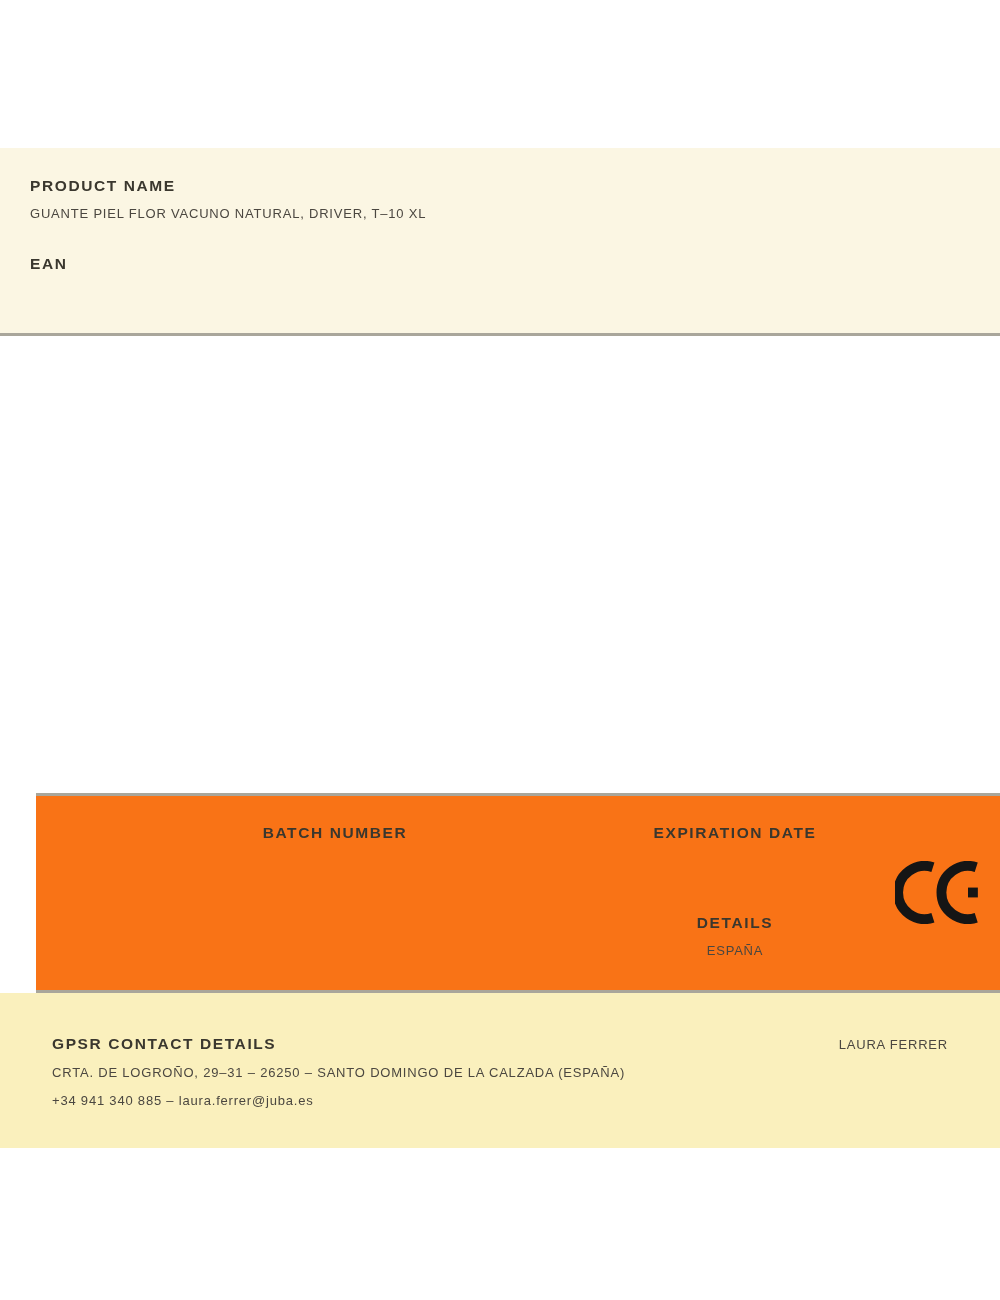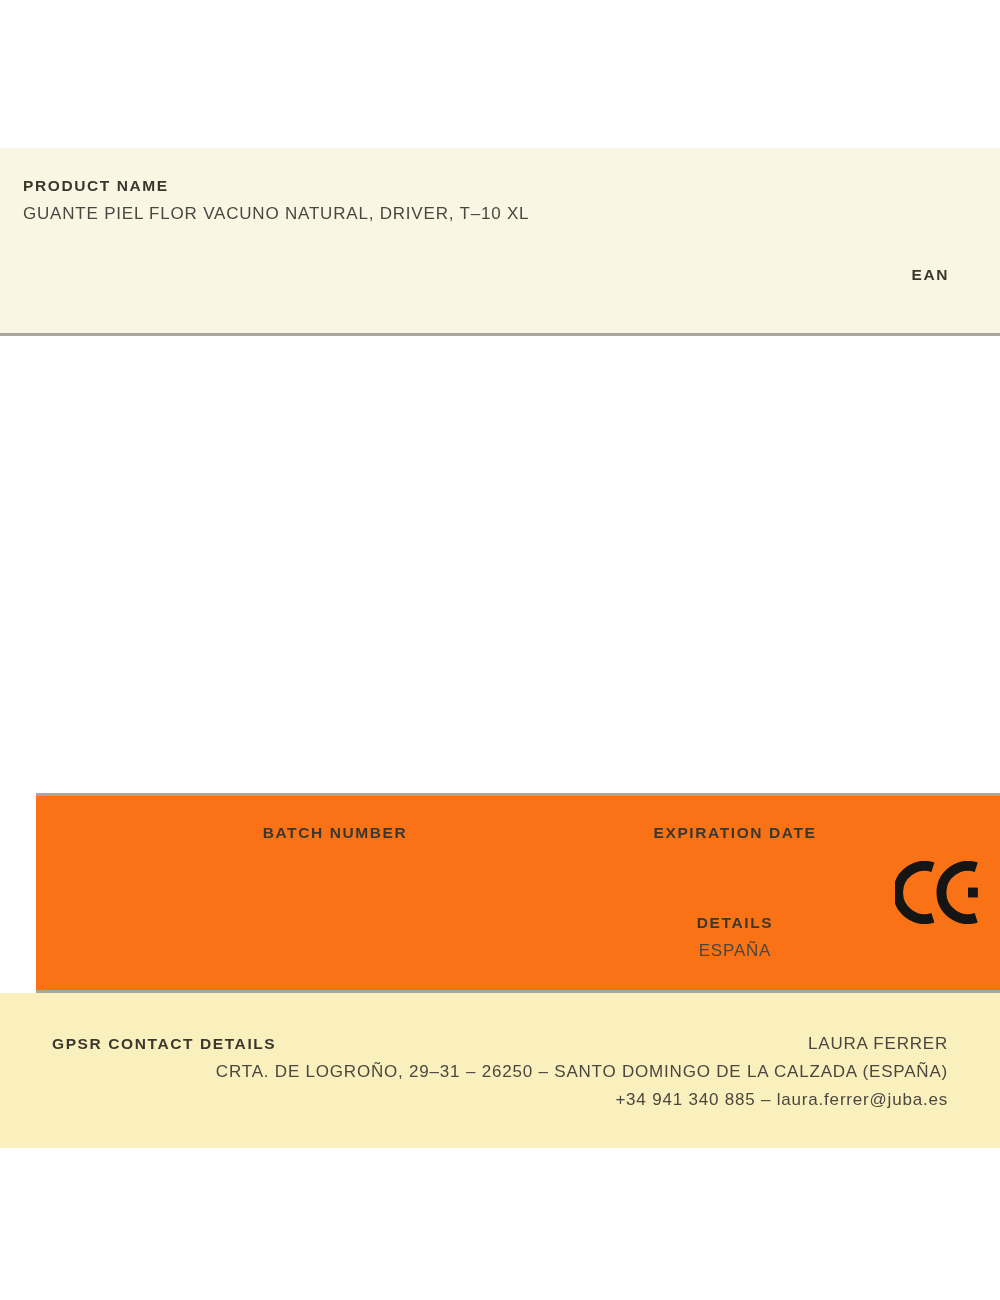"PRODUCT NAME" .product-band { padding: 27px 51px 0 23px -> 27px 51px 0 30px }
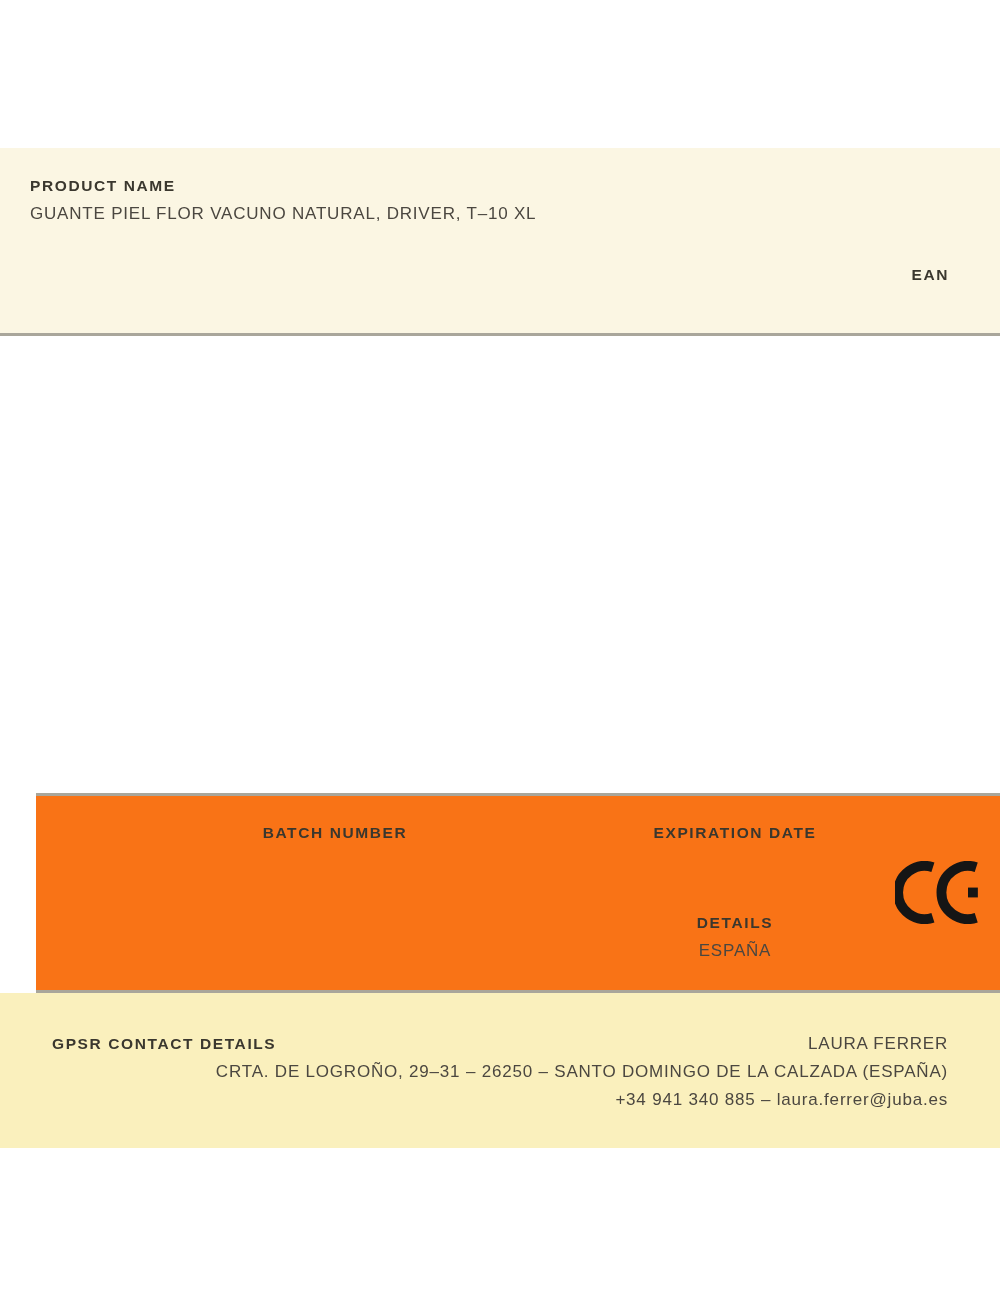"GUANTE PIEL FLOR VACUNO NATURAL," .value { font-size: 17px -> 13px }
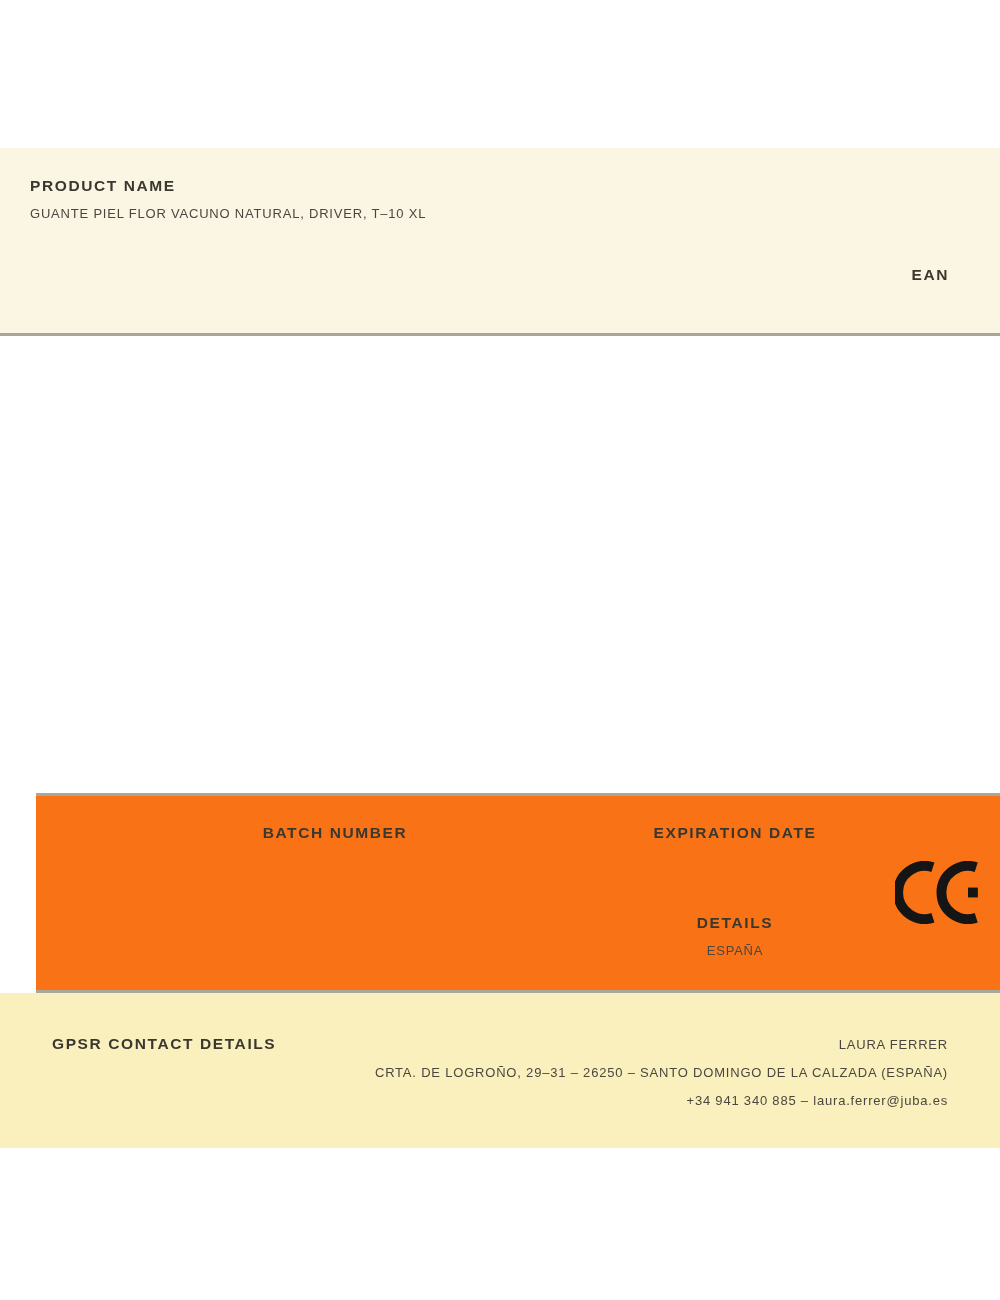"EAN" .product-band .ean-block { margin-top: 40px -> 29px; text-align: right -> none }
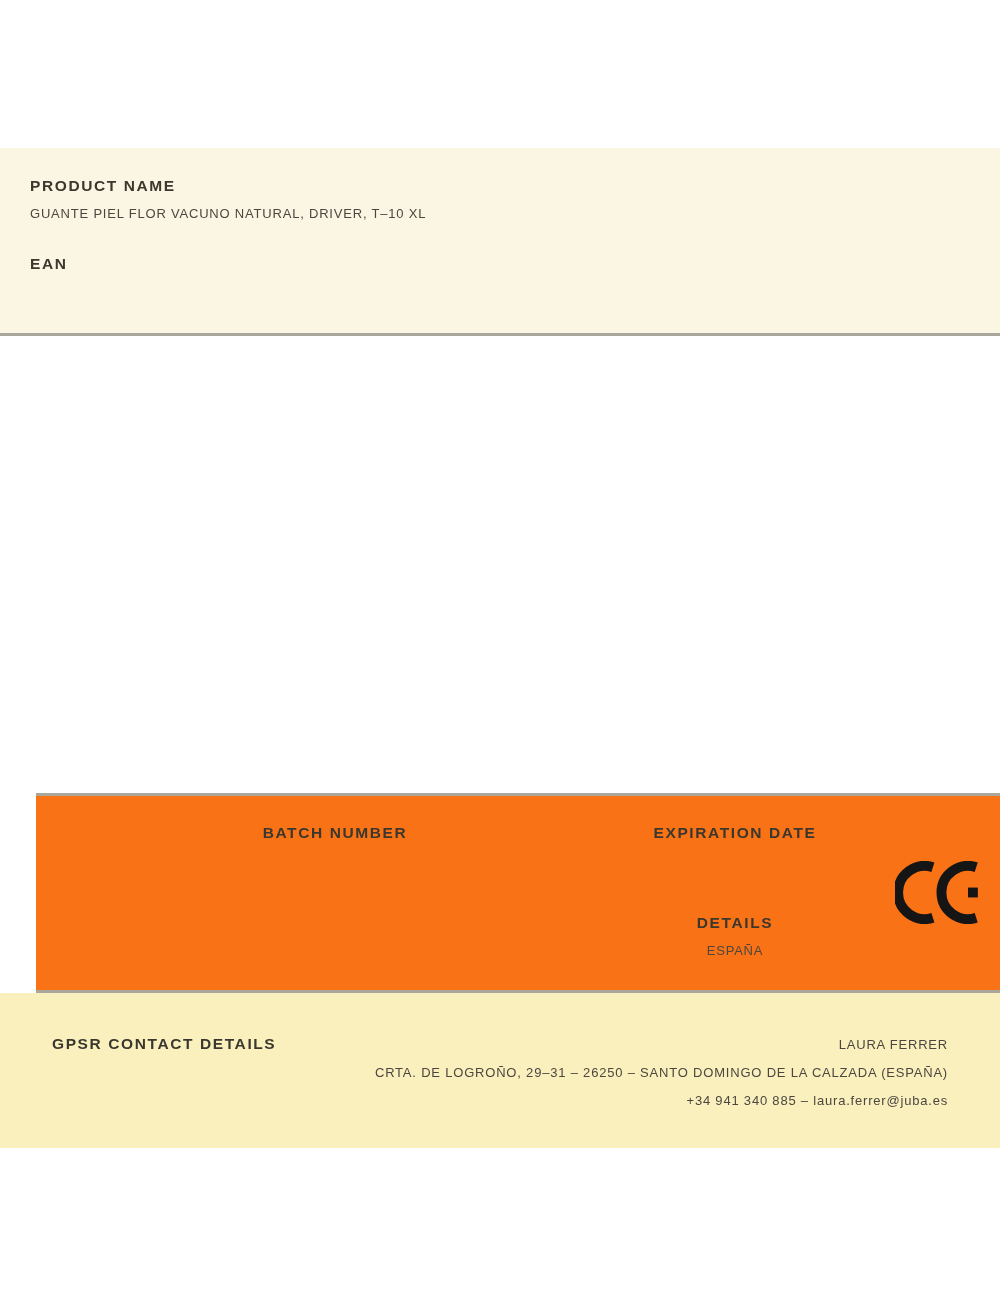"CRTA. DE LOGROÑO, 29–31 –" .contact-line { text-align: right -> none }
